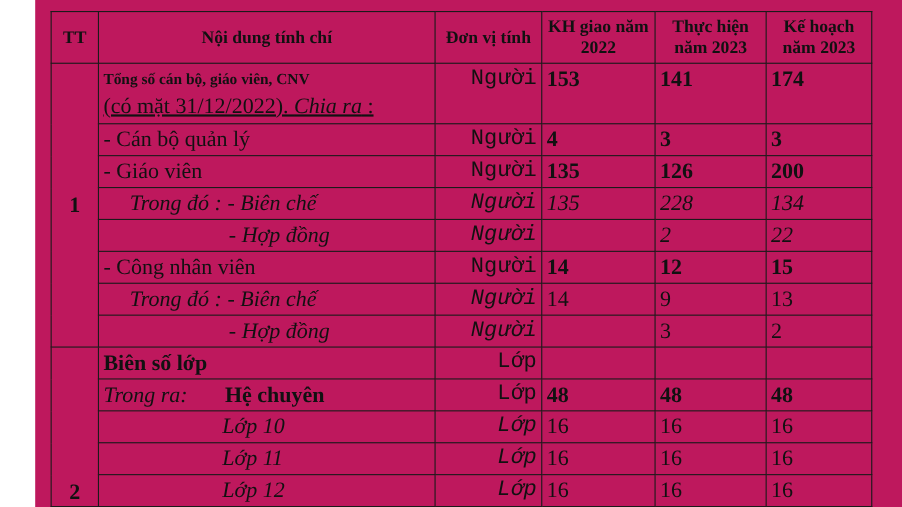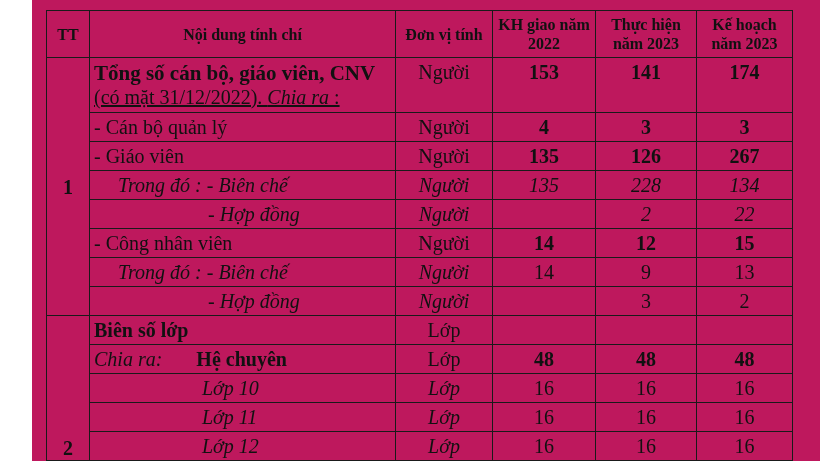"Tổng số cán bộ, giáo" .content-line1 { font-size: 21px -> 14px }
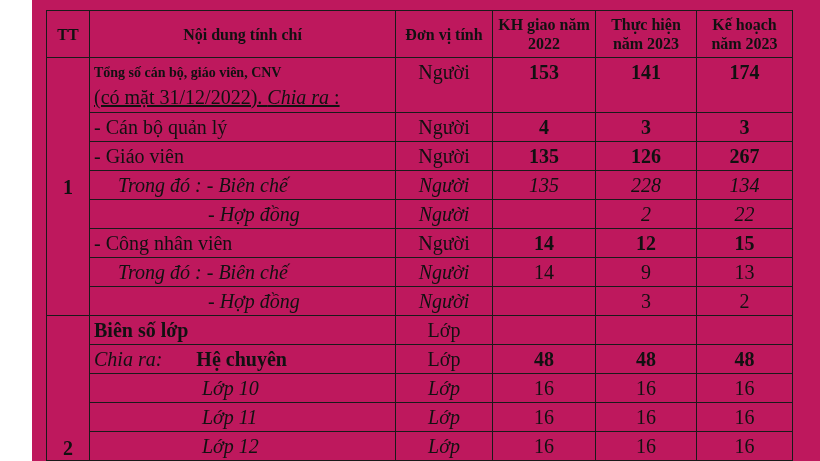"Người" td.unit { font-family: none -> Liberation Mono, monospace; text-align: center -> right }
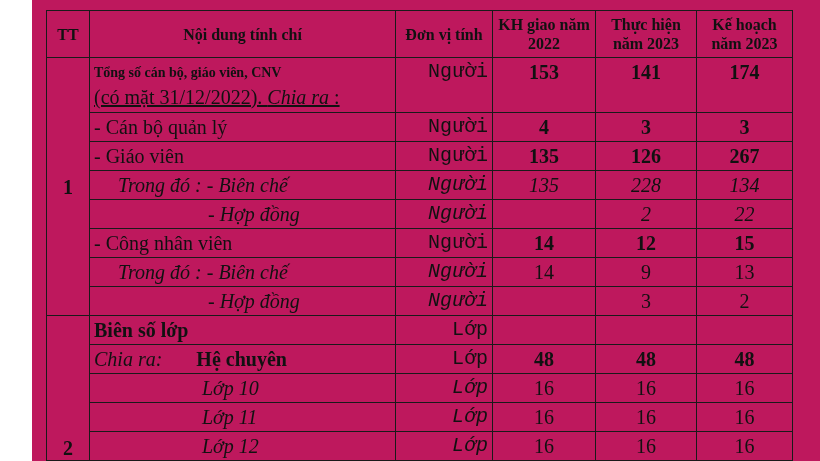"153" td.num { text-align: center -> none }
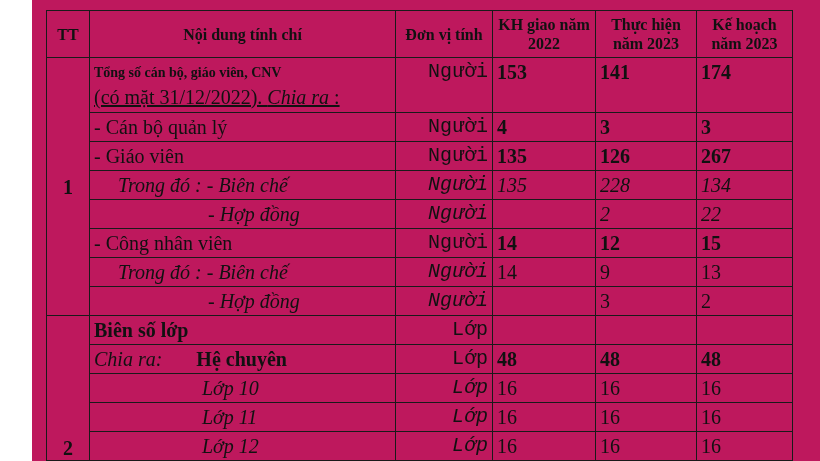"267" td.num { text: 267 -> 200 }
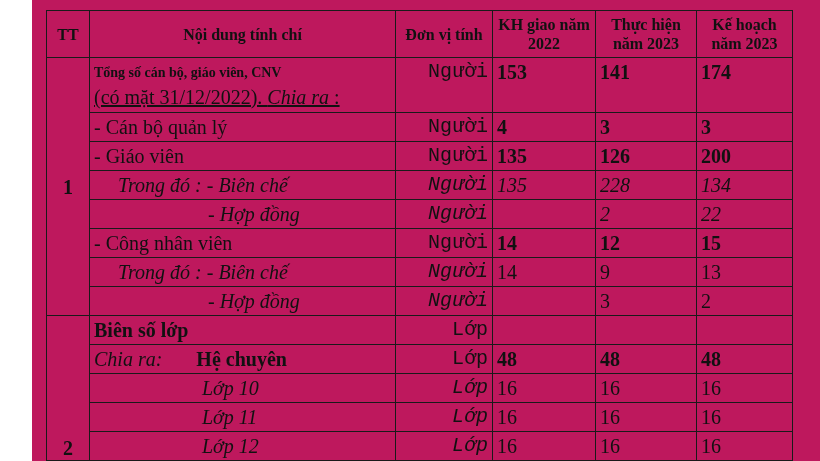"Chia ra:" span.italic { text: Chia -> Trong }
